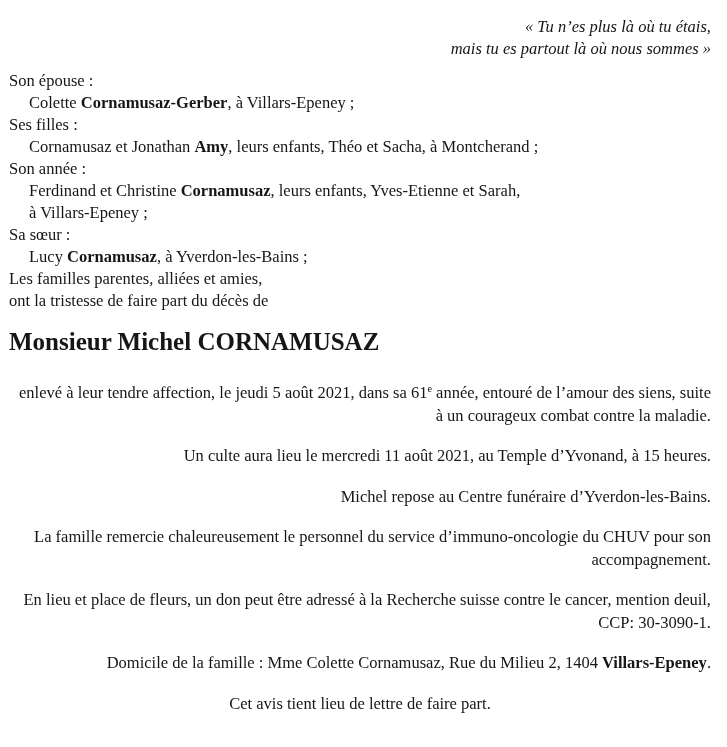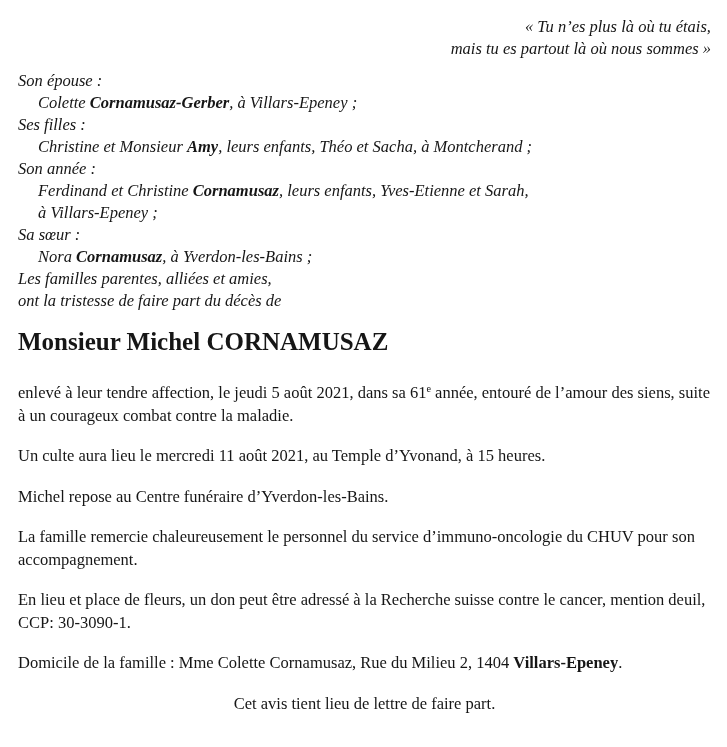"« Tu n’es plus là" .page { padding: 12px 16px 0 18px -> 12px 16px 0 9px }
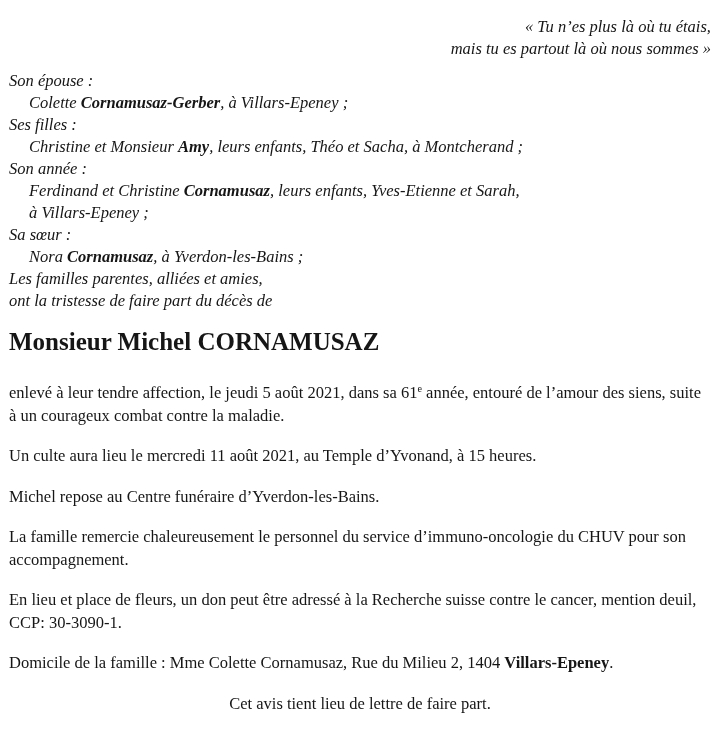"Son épouse :" .family { font-style: italic -> none }
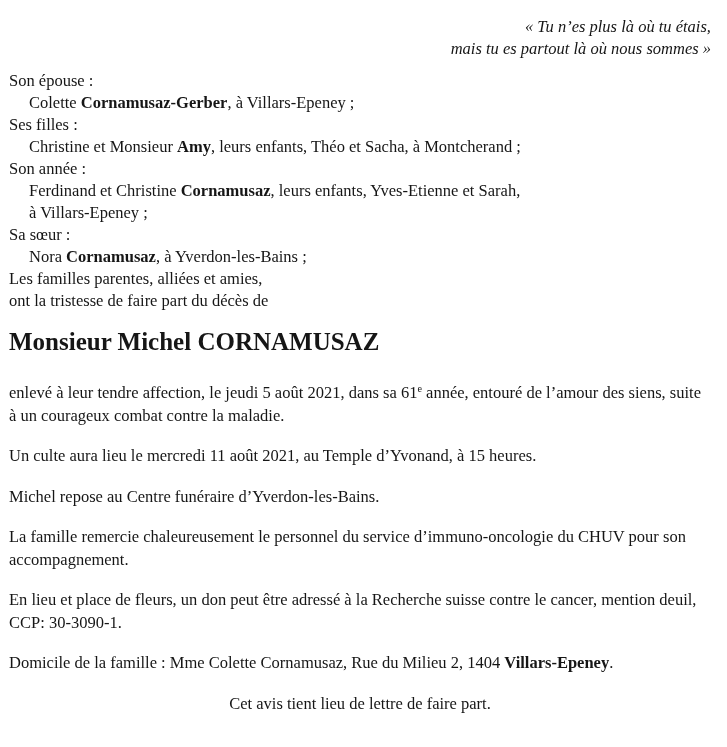"Christine et Monsieur" span { text: Christine et Monsieur -> Cornamusaz et Jonathan }
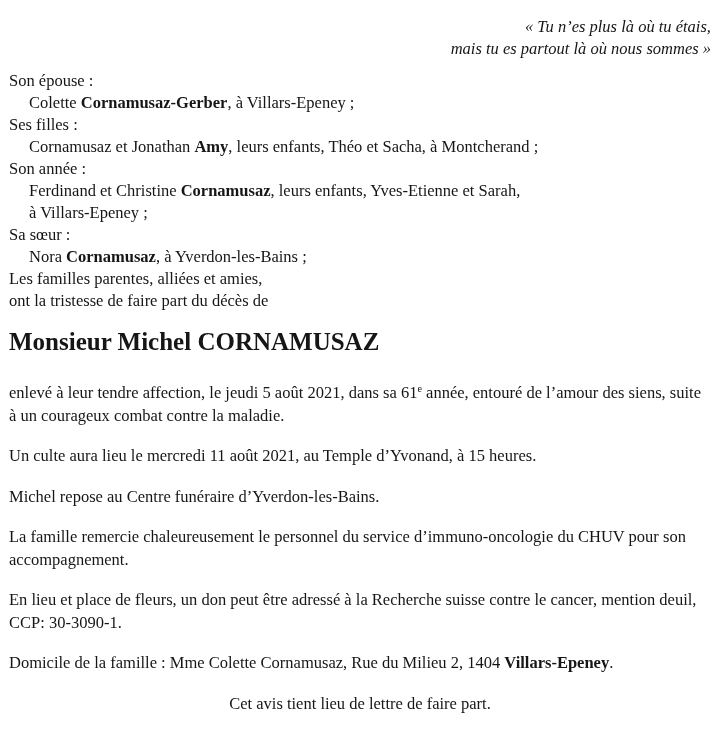"Nora" span { text: Nora -> Lucy }
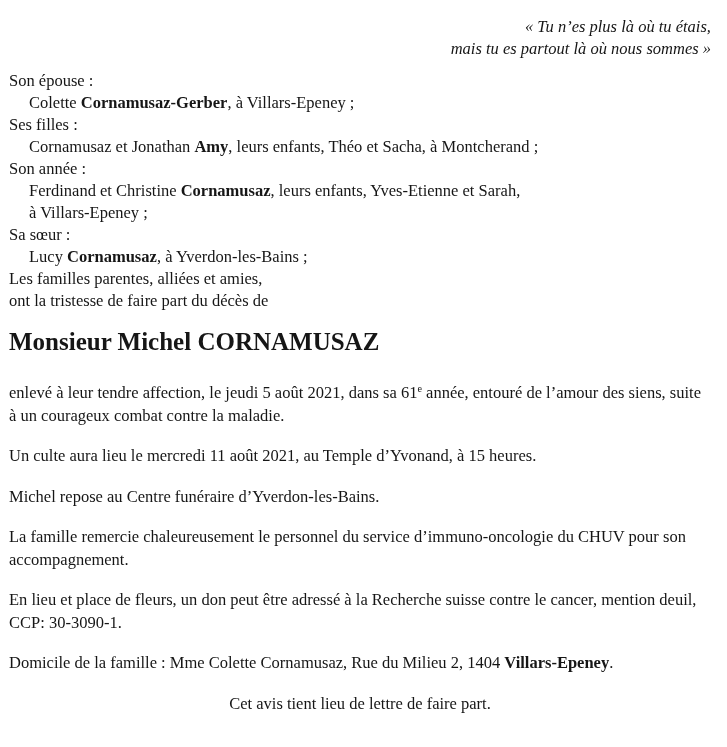"enlevé à leur tendre affection," .paragraphs p { text-align: none -> right }
